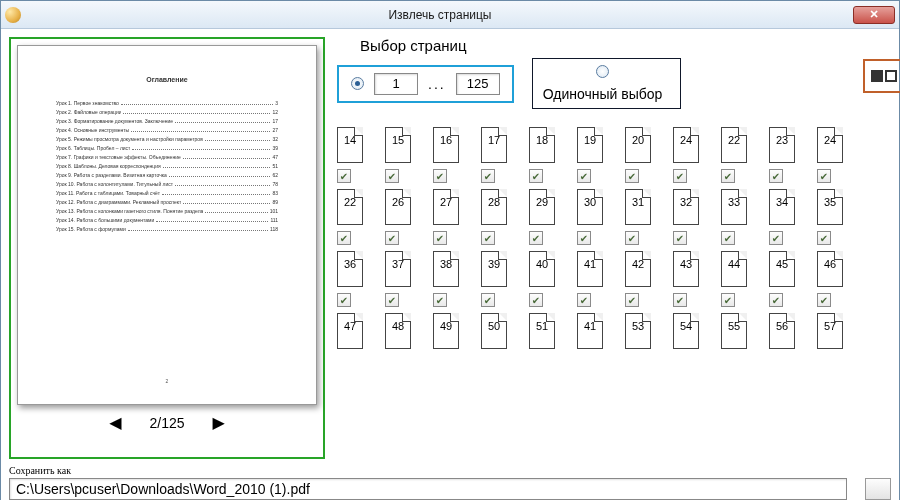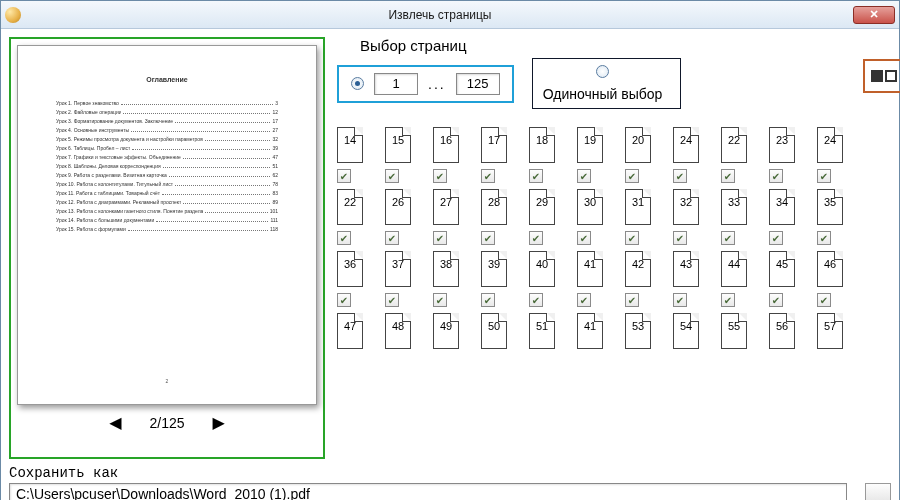"Сохранить как" .save-label { font-family: Liberation Mono, monospace -> Liberation Serif, serif; font-size: 14px -> 10px }
